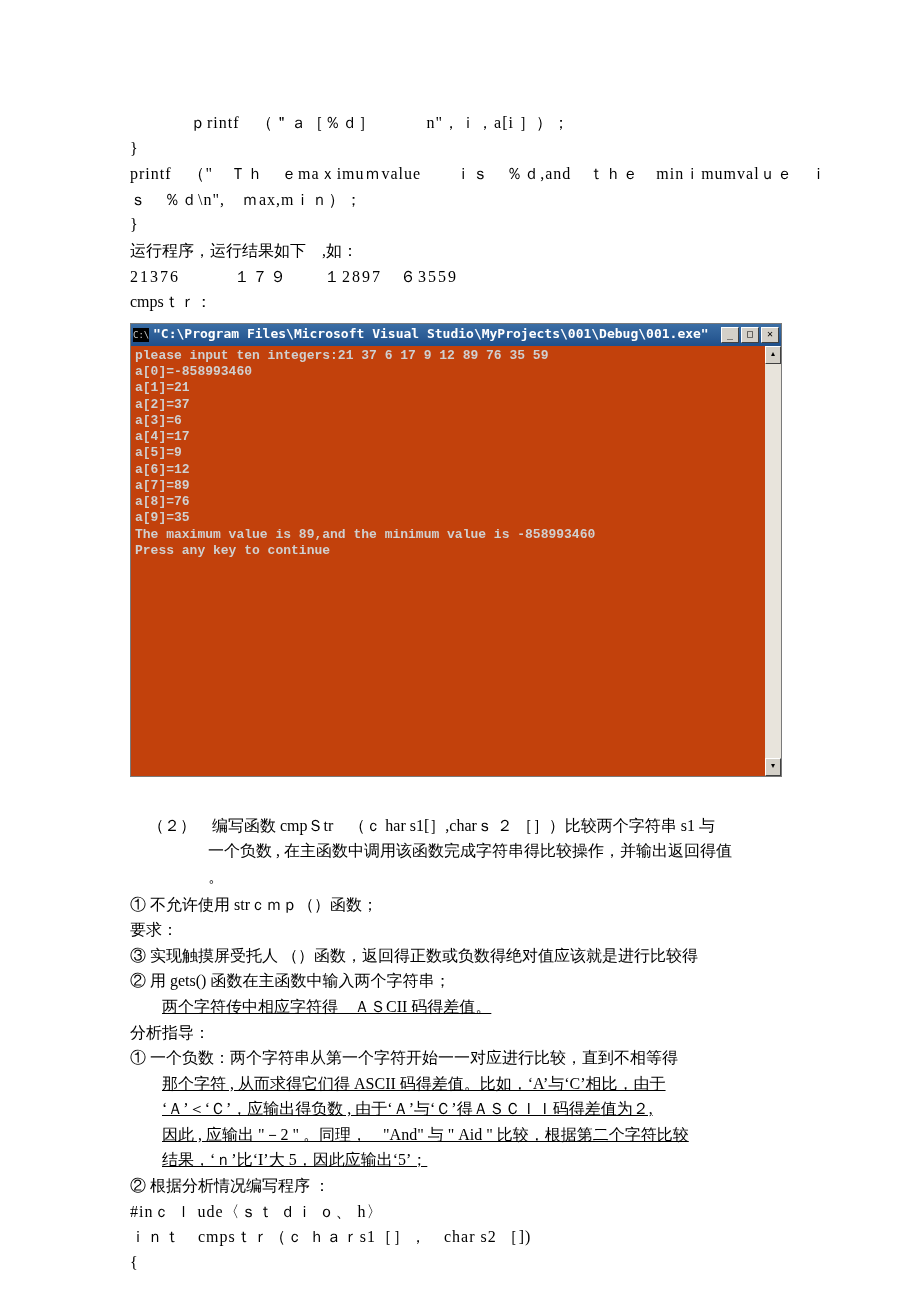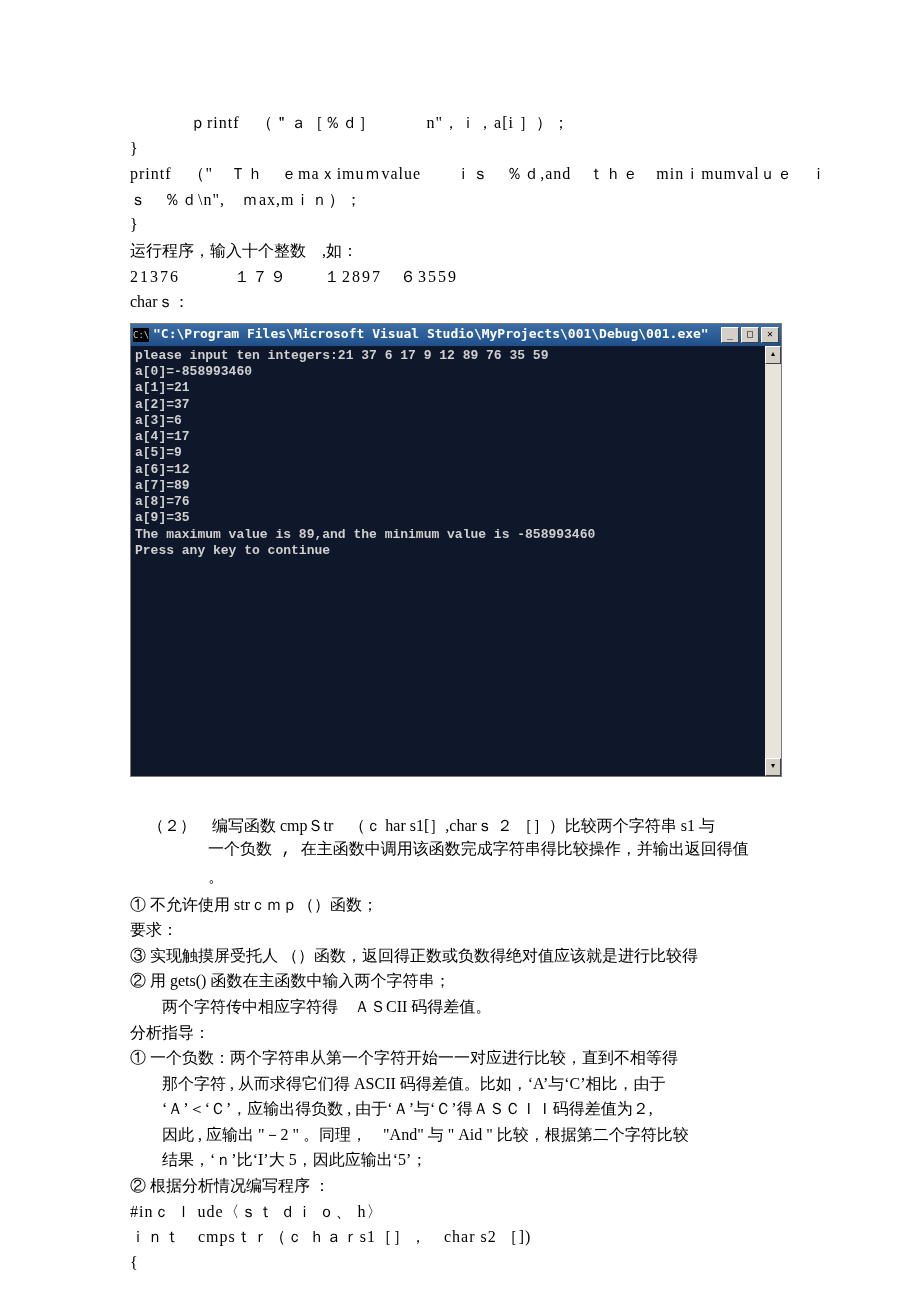"运行程序，输入十个整数 ,如：" div.text-line { text: 输入十个整数 -> 运行结果如下 }
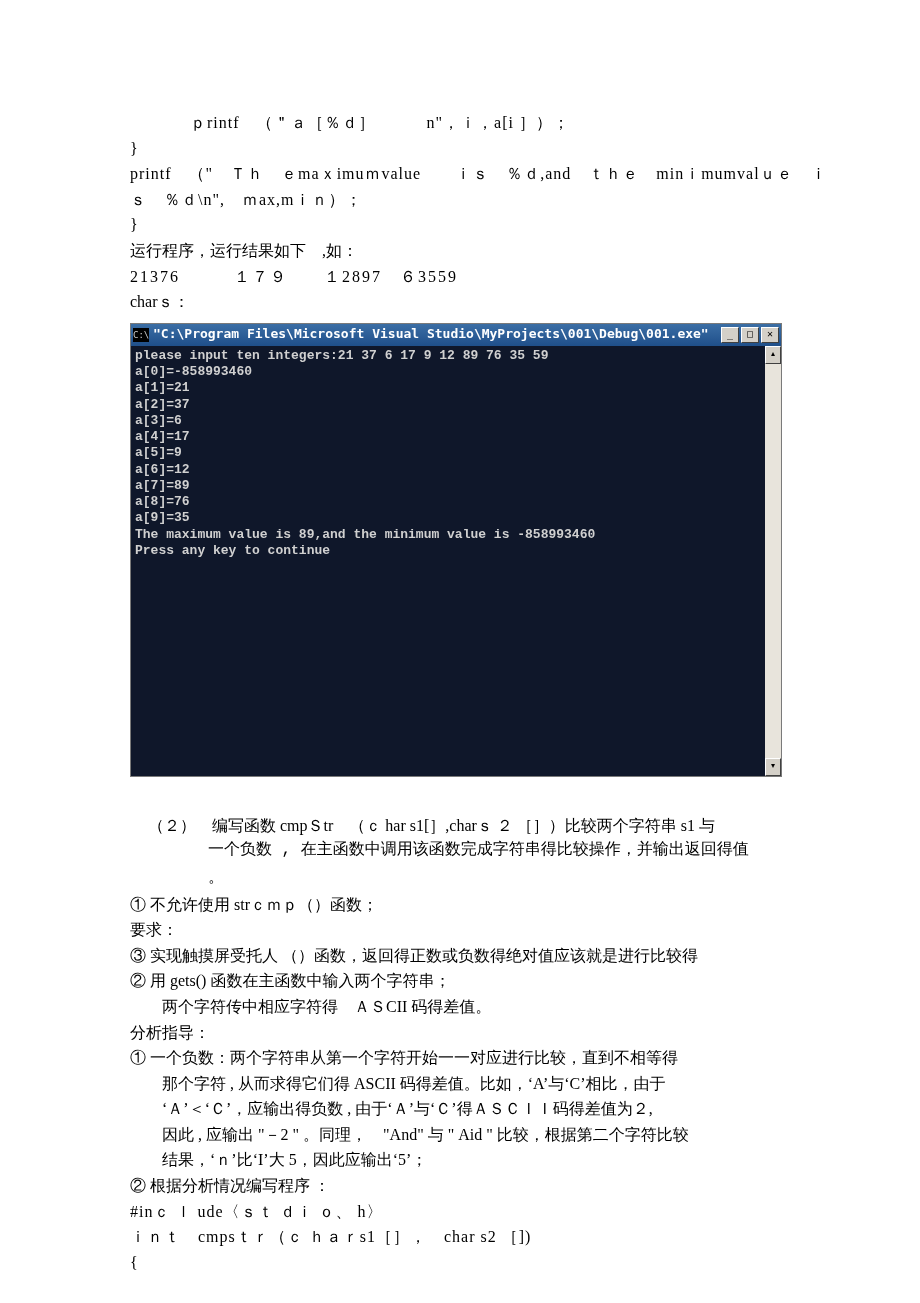"charｓ：" div.text-line { text: charｓ -> cmpsｔｒ }
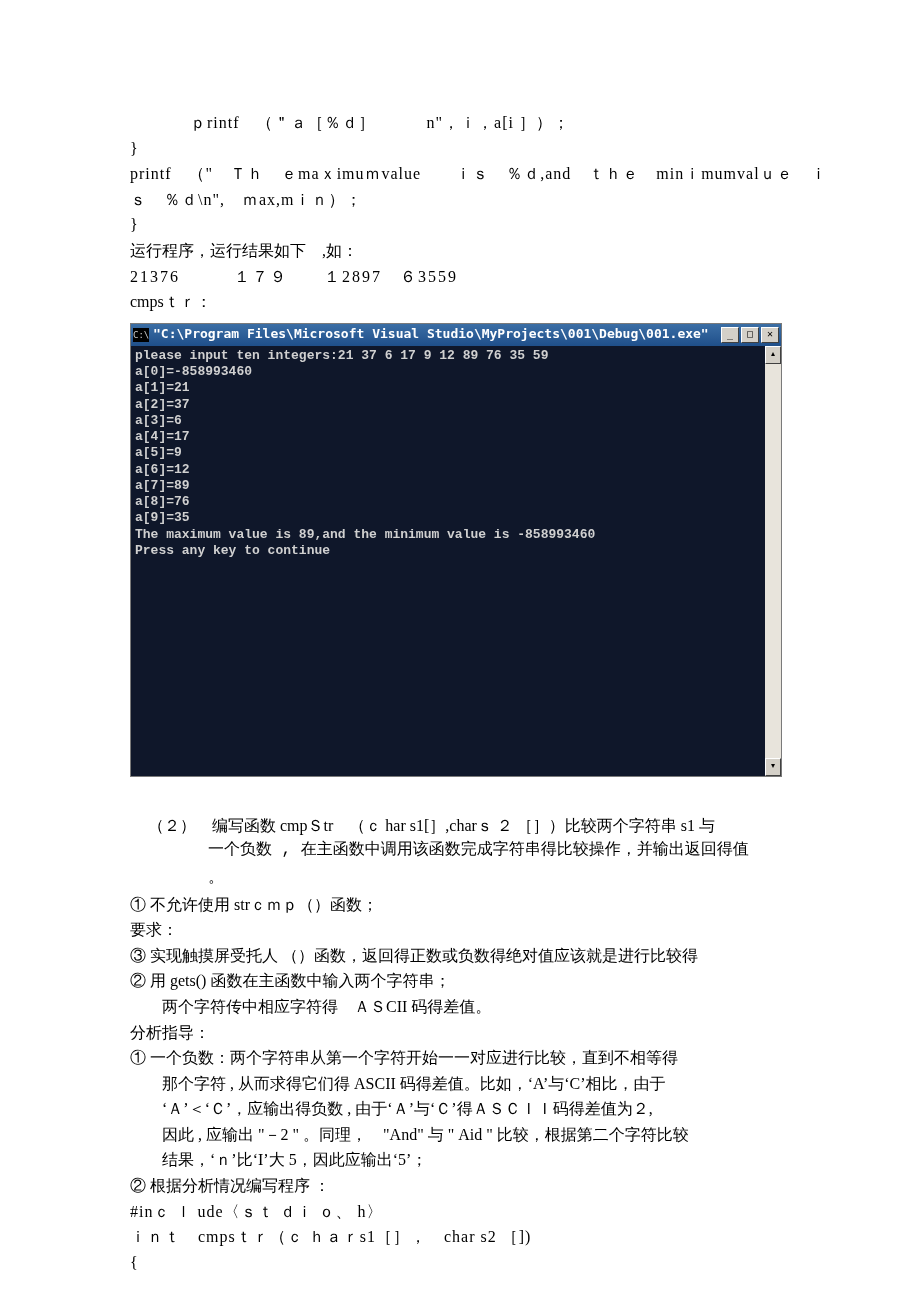"please input ten integers:21 37" .console-body { background: #0f172a -> #c2410c }
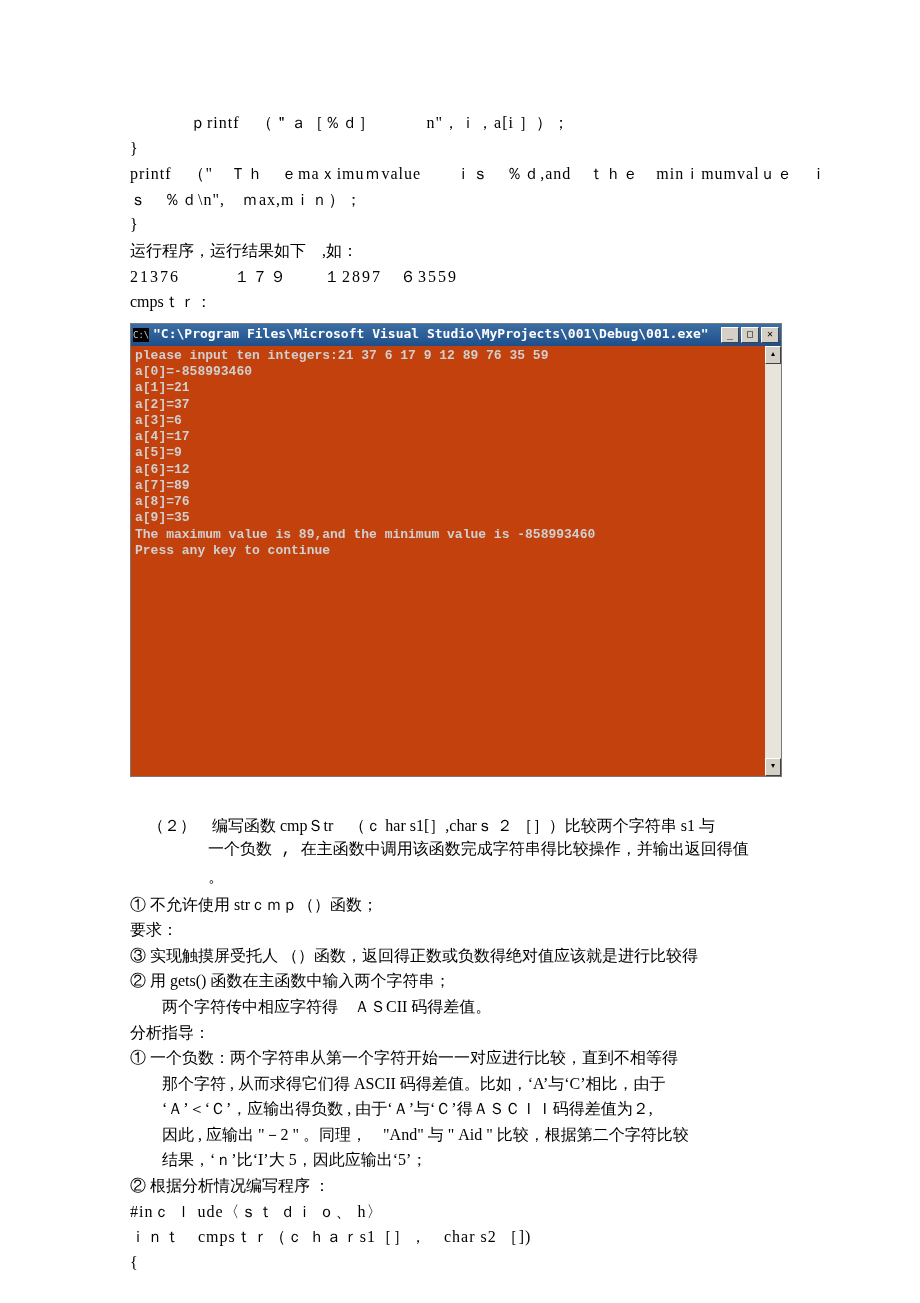"一个负数 , 在主函数中调用该函数完成字符串得比较操作，并输出返回得值" div { font-family: Liberation Mono, monospace -> none }
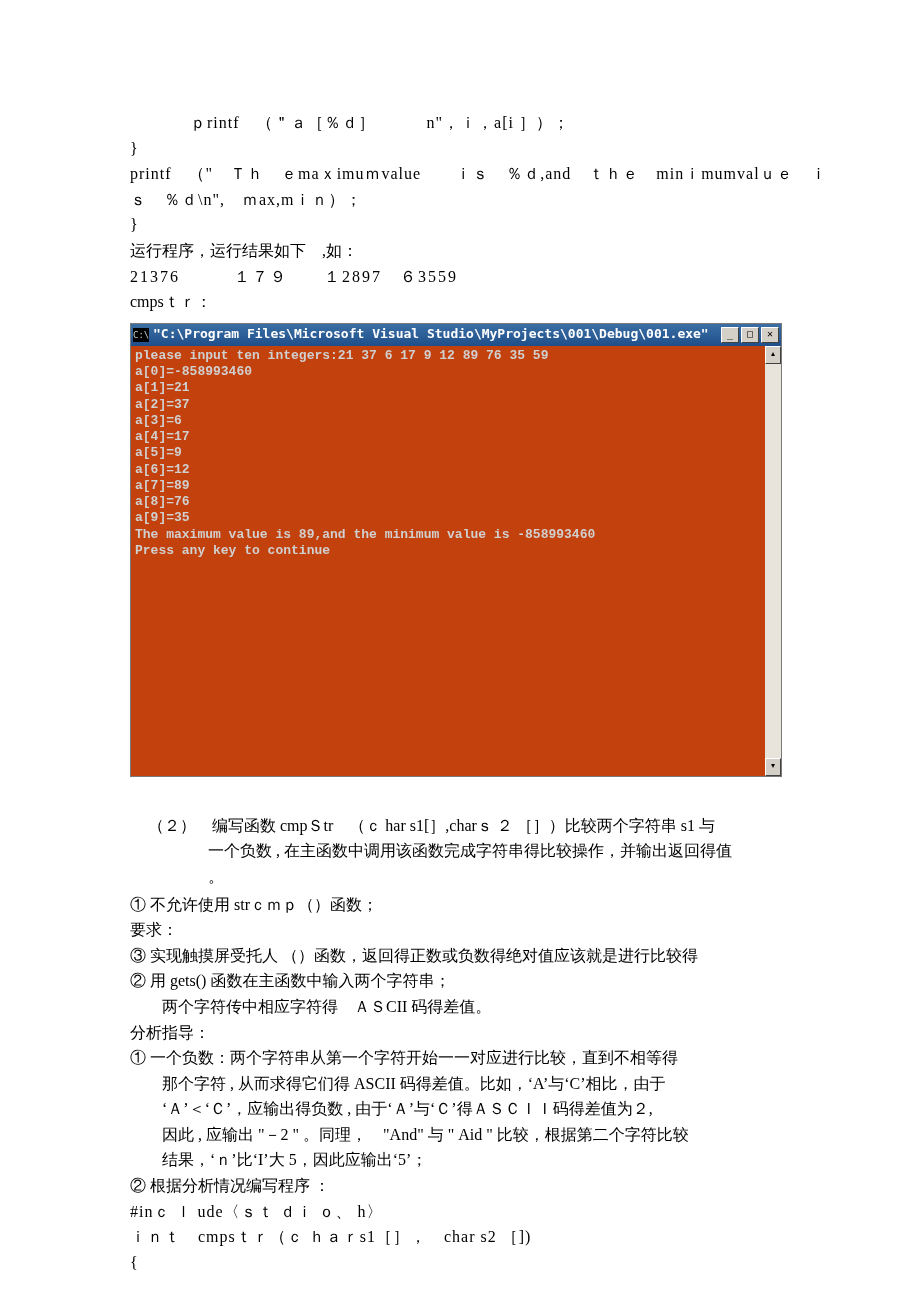"两个字符传中相应字符得 ＡＳCII 码得差值。" .sub-item { text-decoration: none -> underline }
